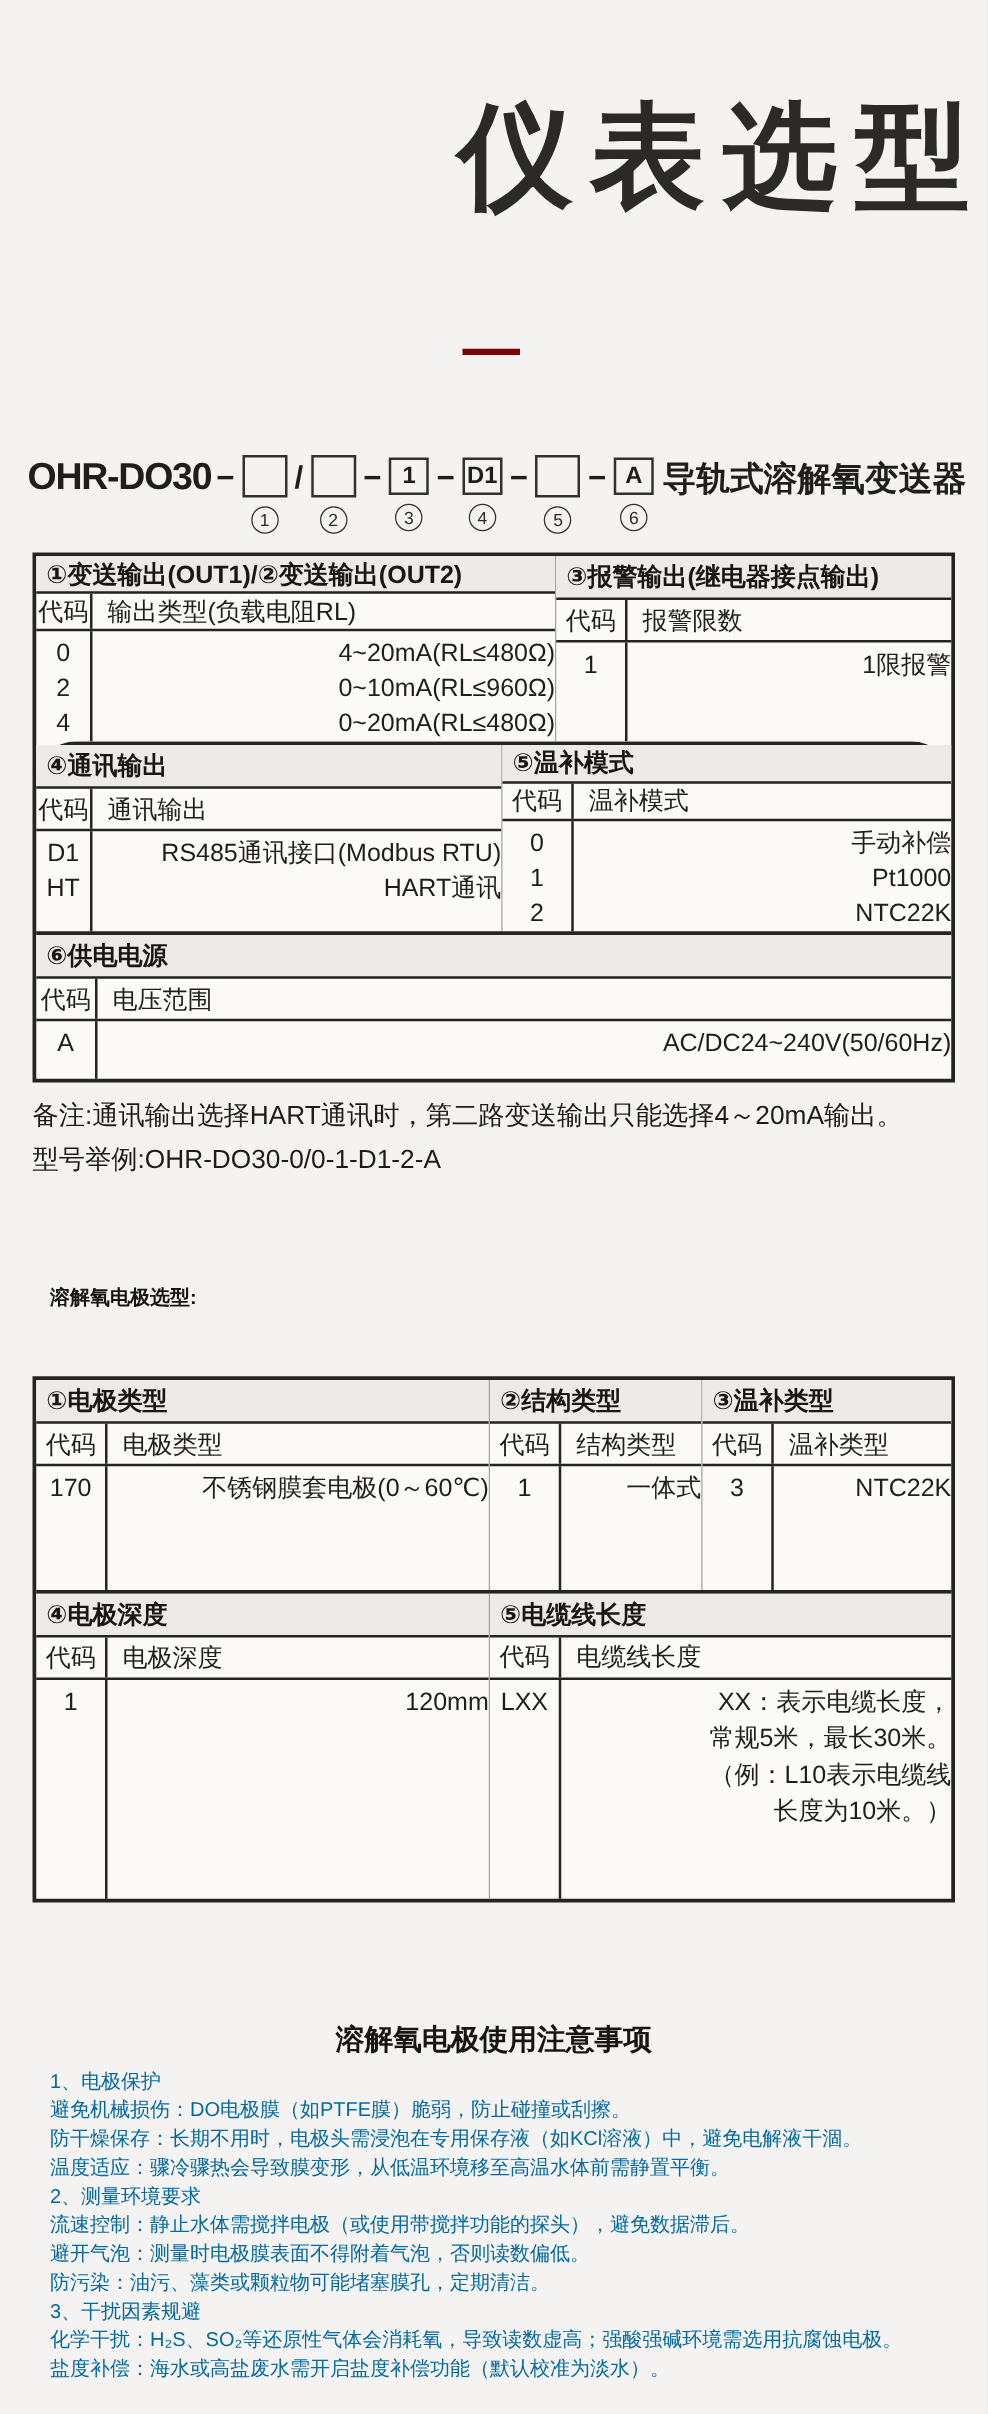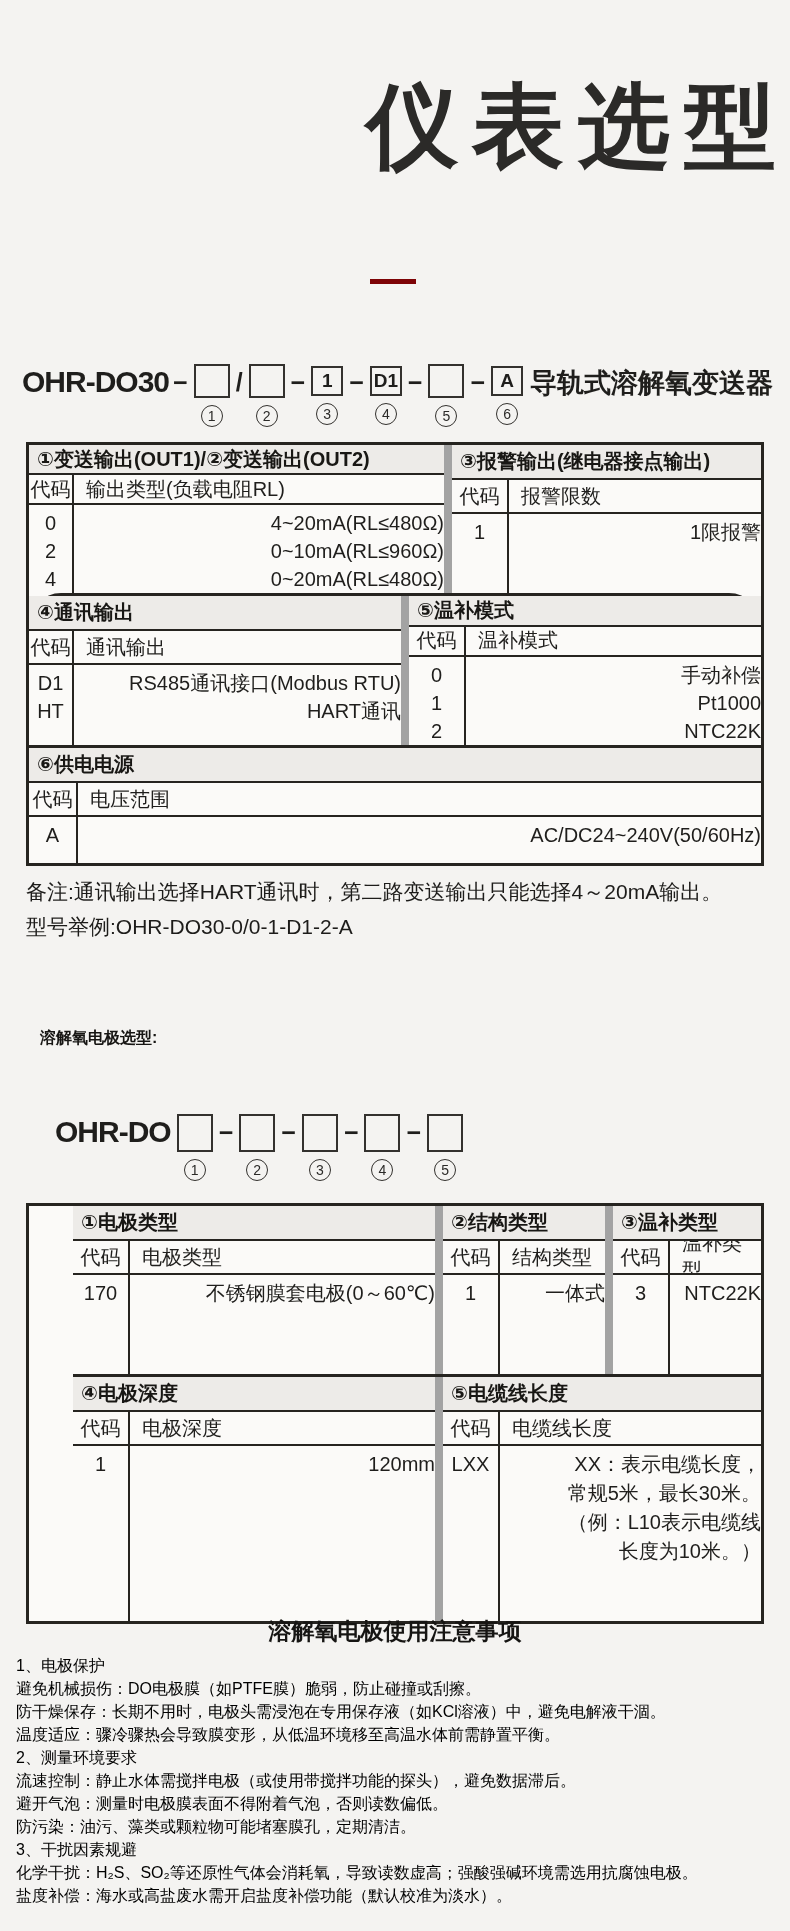"③报警输出(继电器接点输出)" .tgroup + .tgroup { border-left: 8px solid #a3a3a3 -> 1px solid #a3a3a3 }
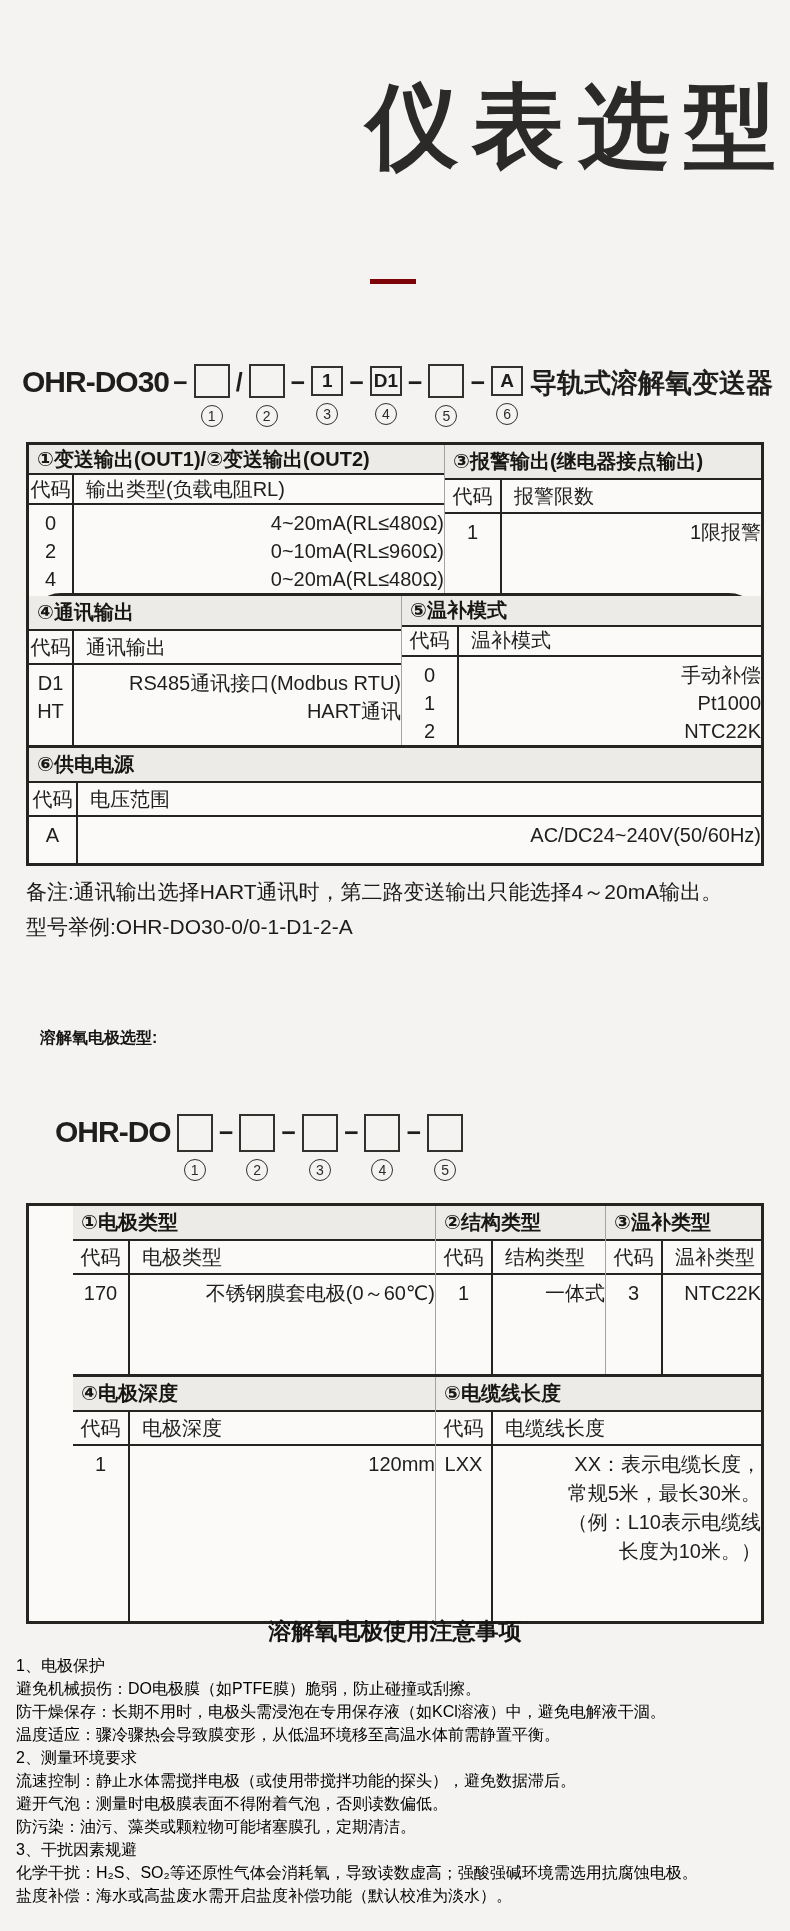"①电极类型" div.spec-table { padding-left: 44px -> none; top: 1203px -> 1101px }
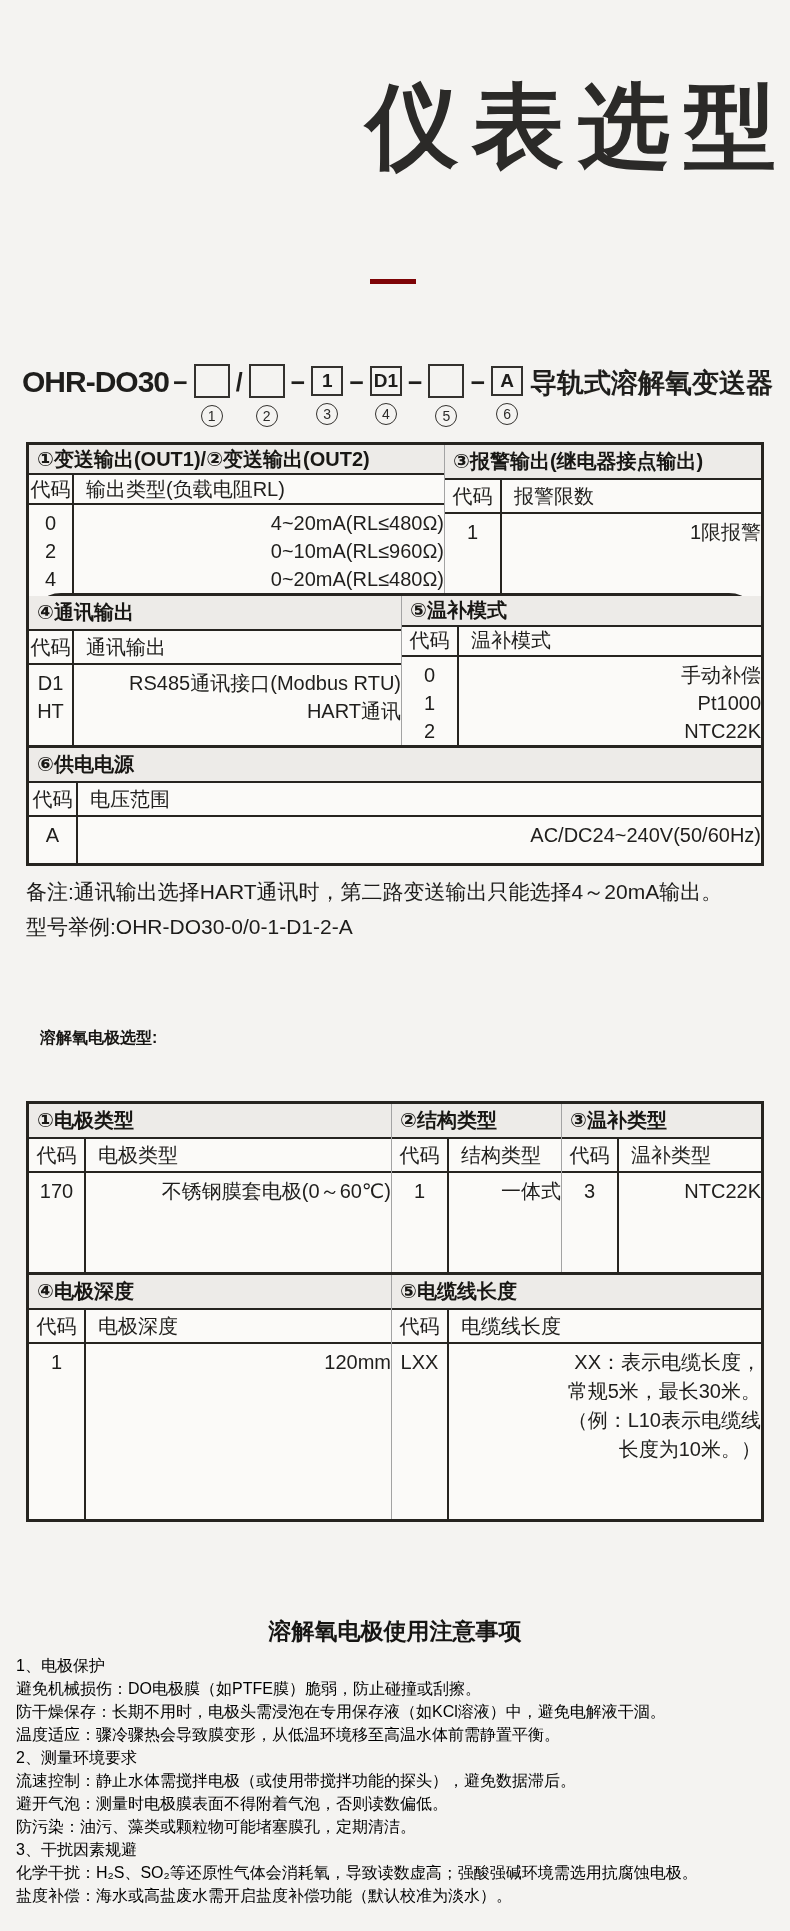"1、电极保护" .note-line { color: #000000 -> #0369a1; margin-left: 16px -> 40px }
